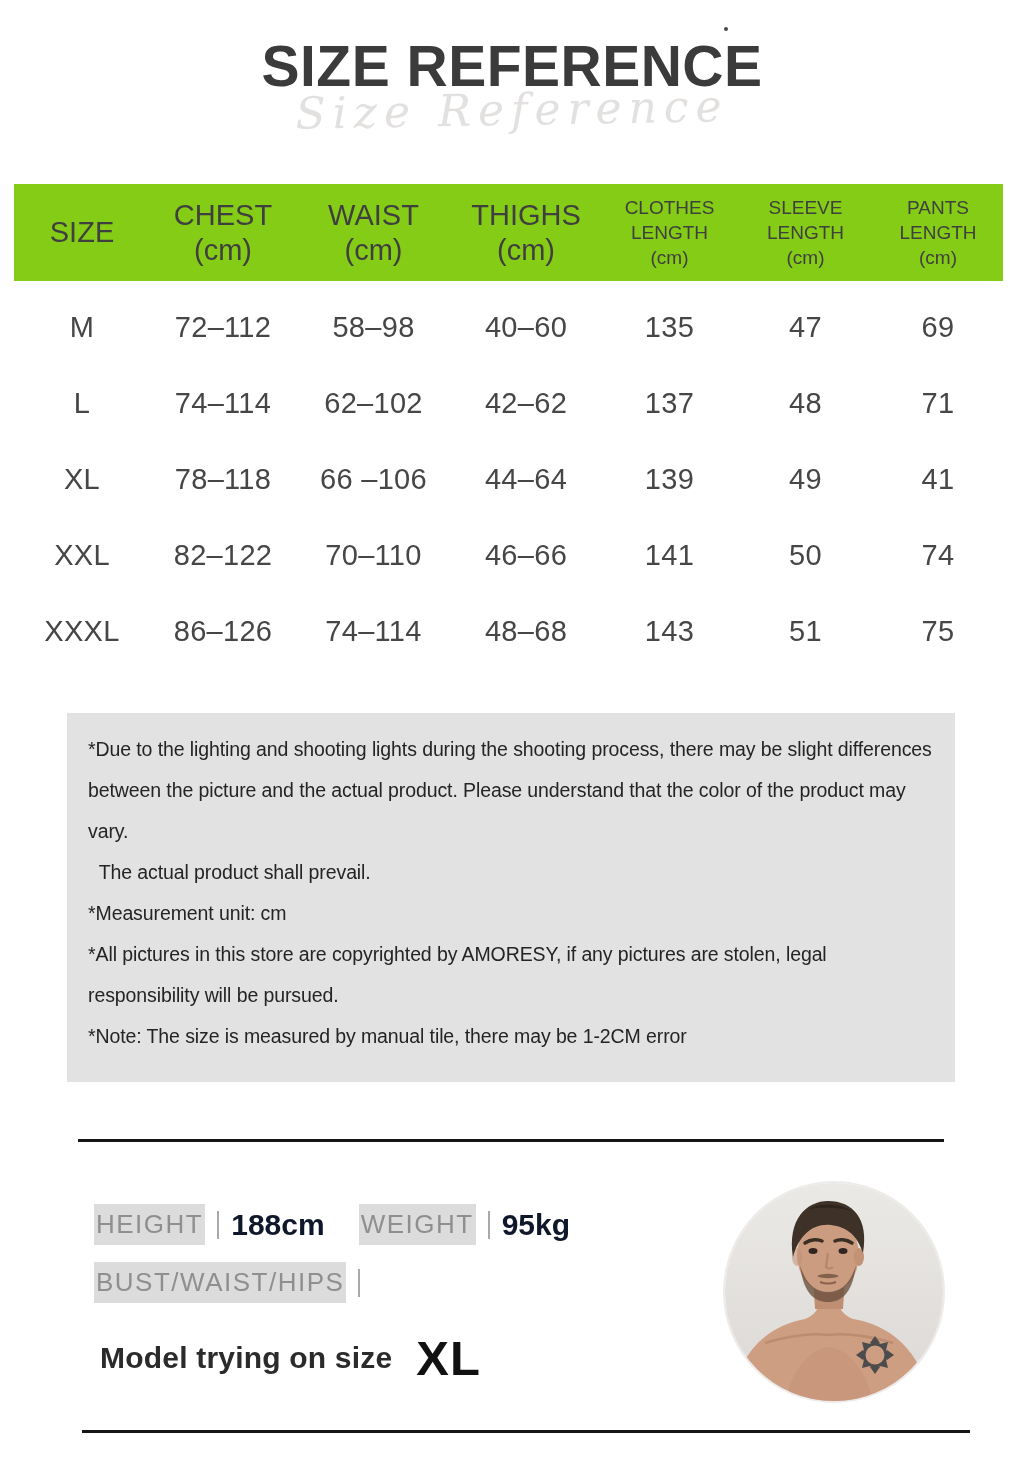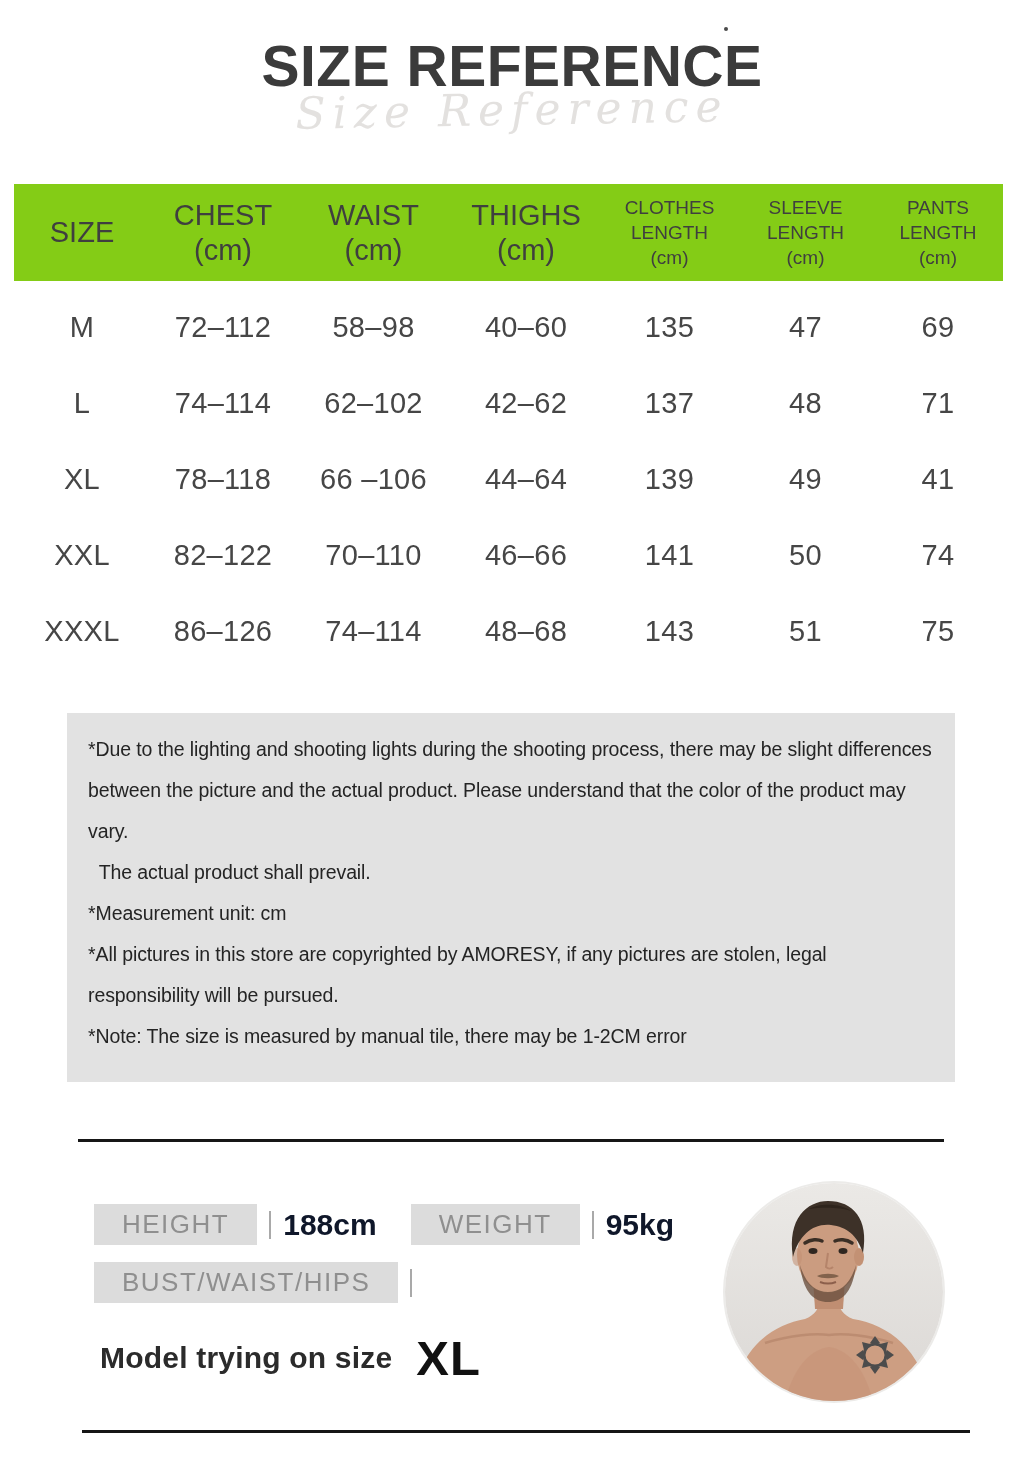"HEIGHT" .chip { padding: 0 28px -> 0 2px }
